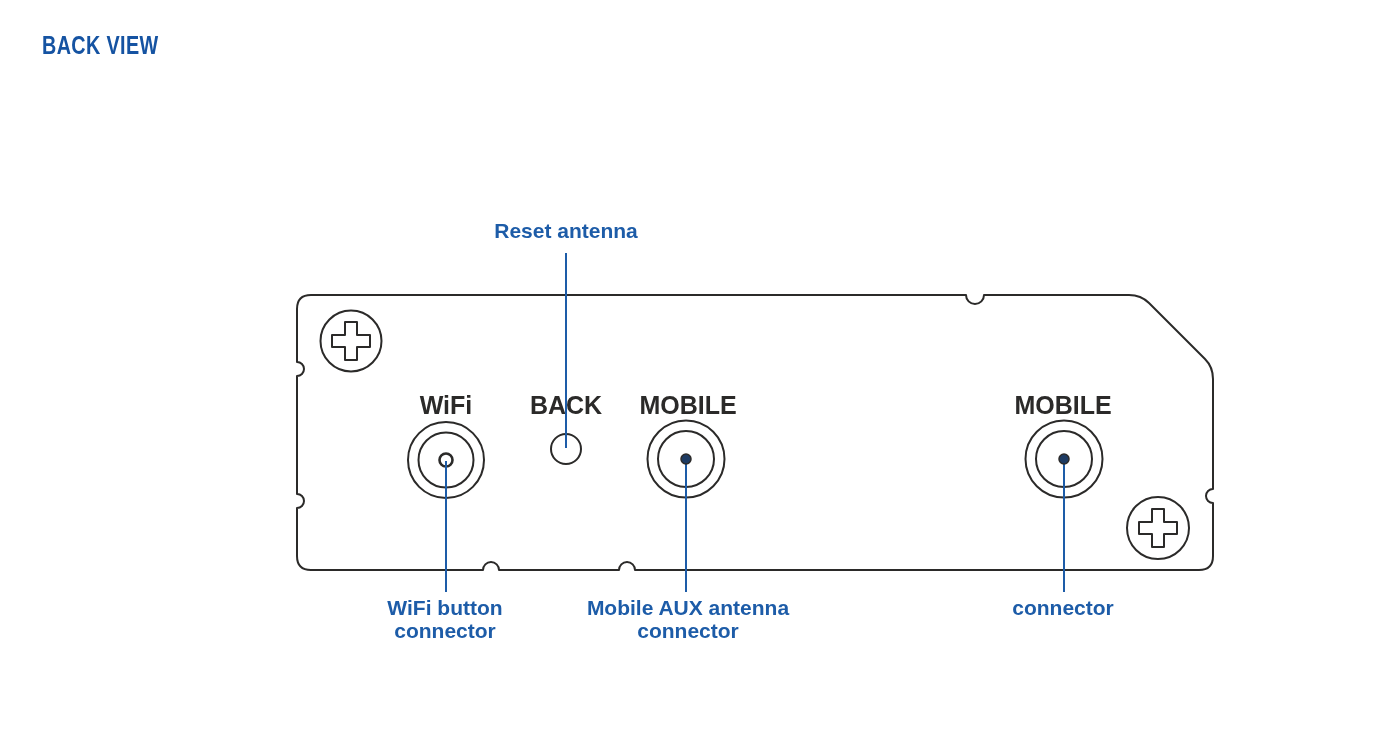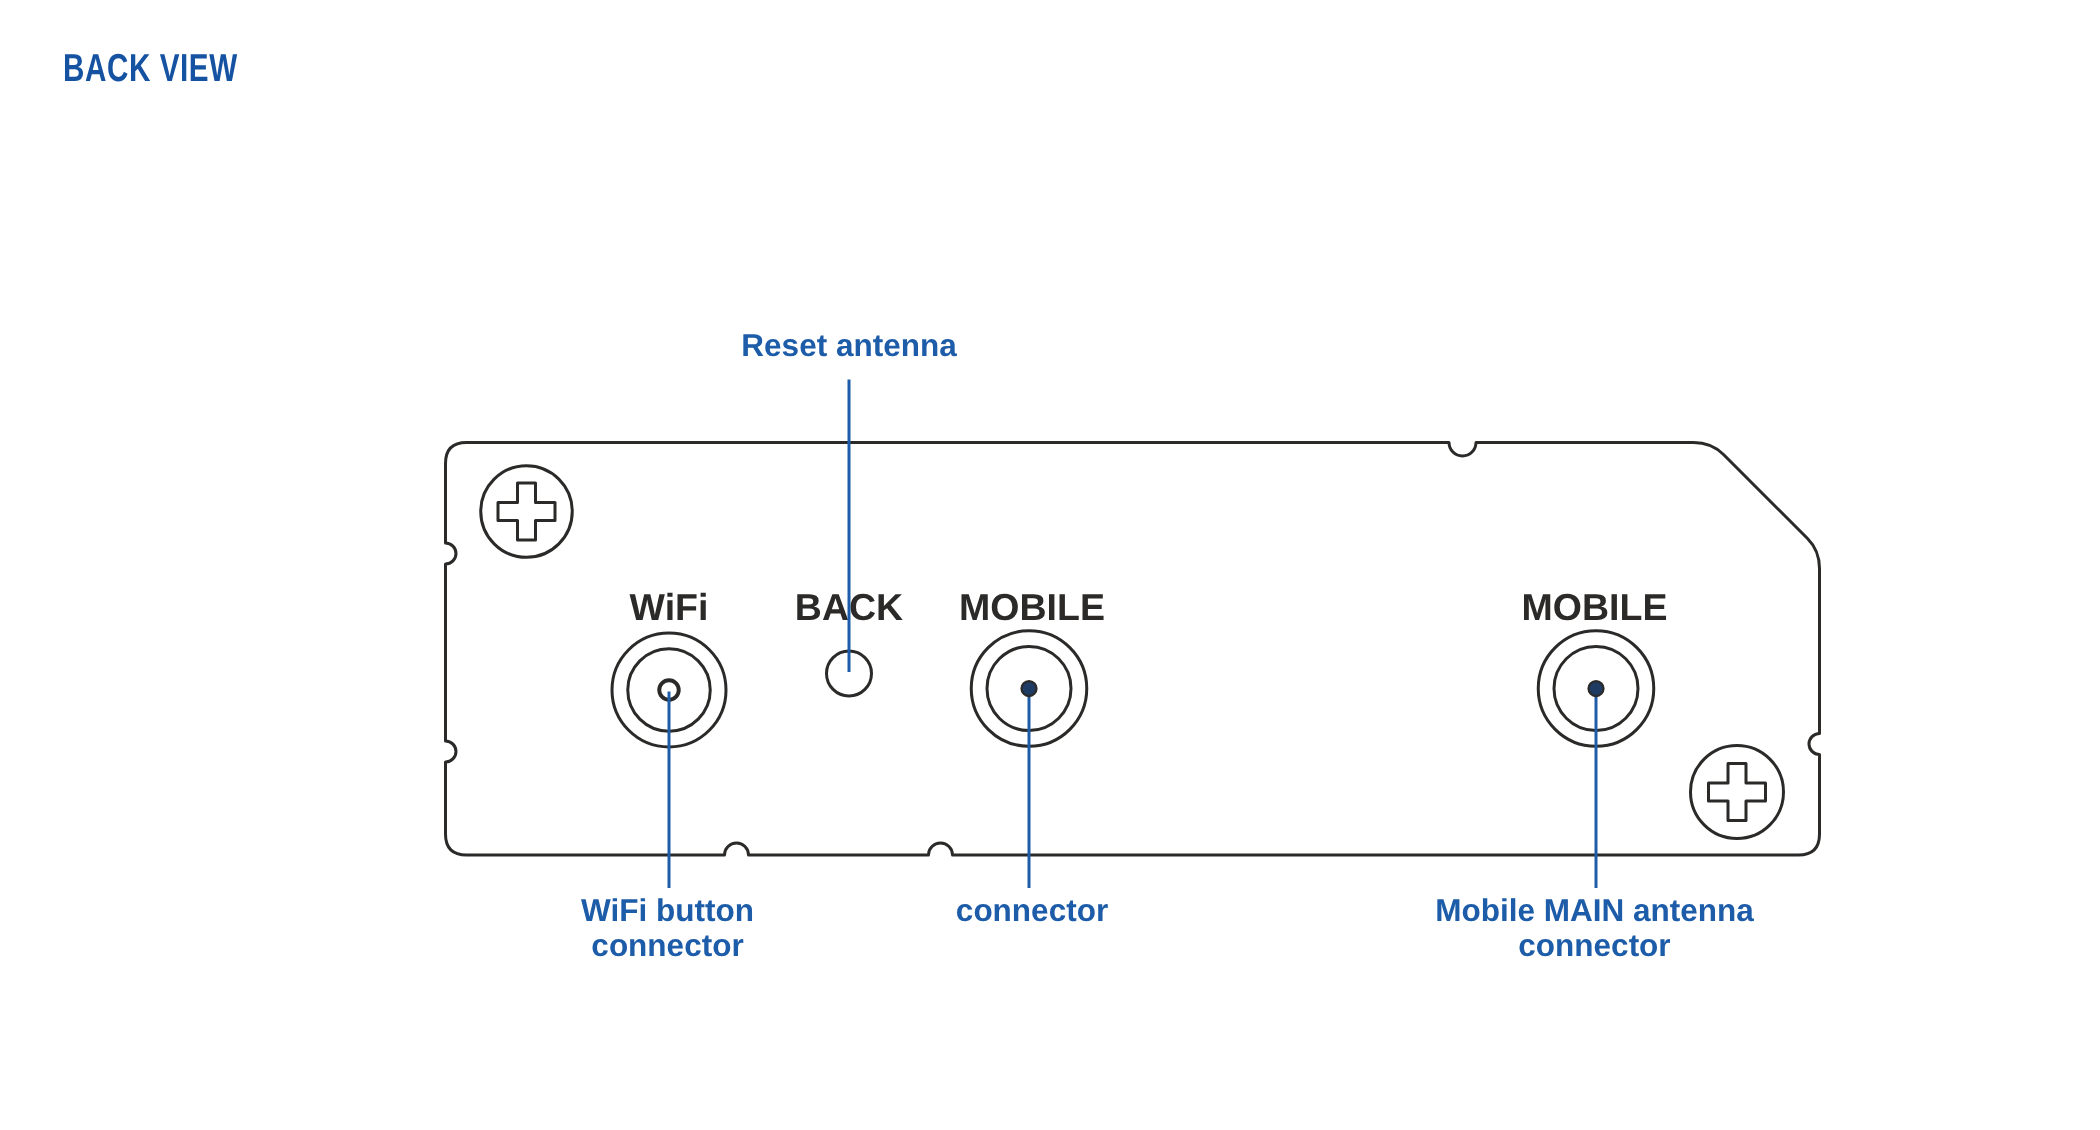"Mobile AUX antenna" span { html: none -> <span>Mobile AUX antenna</span> }
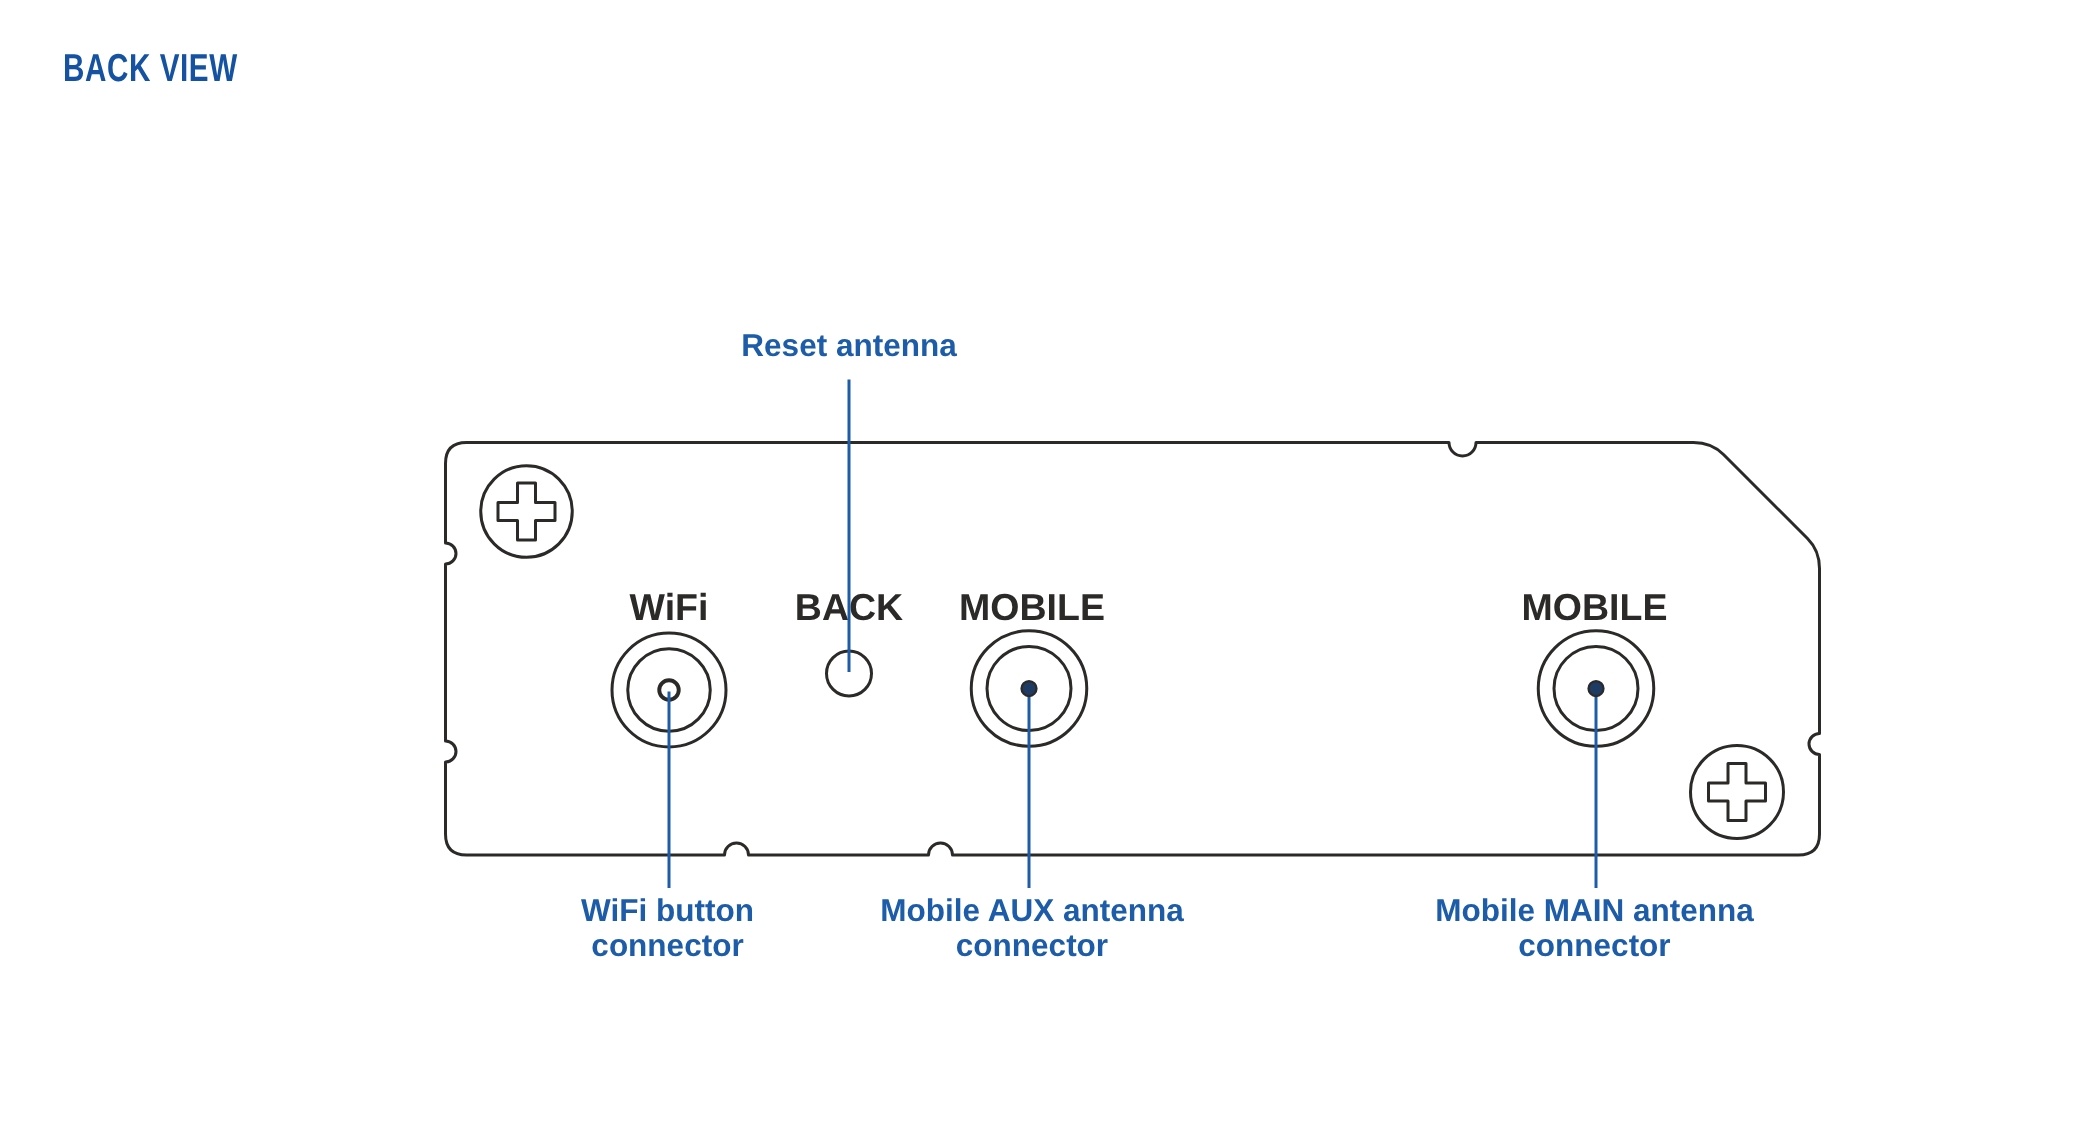"Mobile MAIN antenna" span { html: <span>Mobile MAIN antenna</span> -> none }
